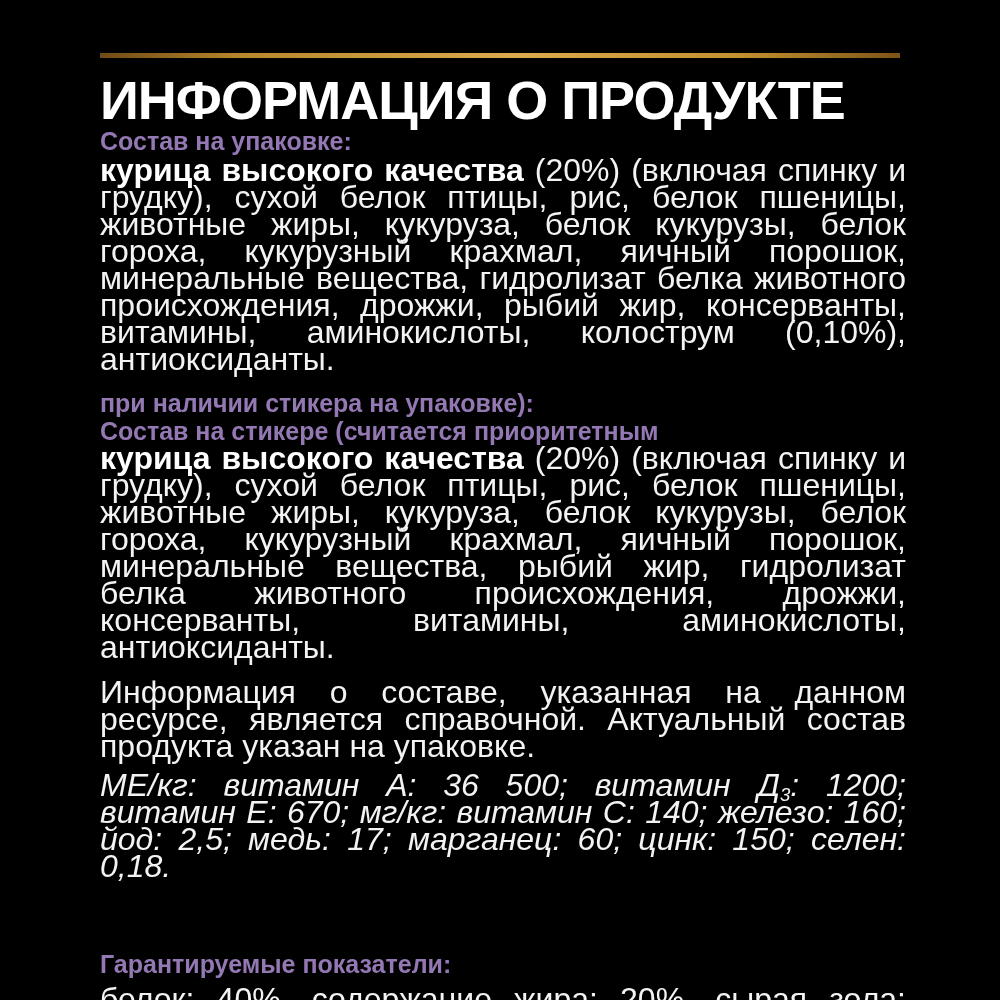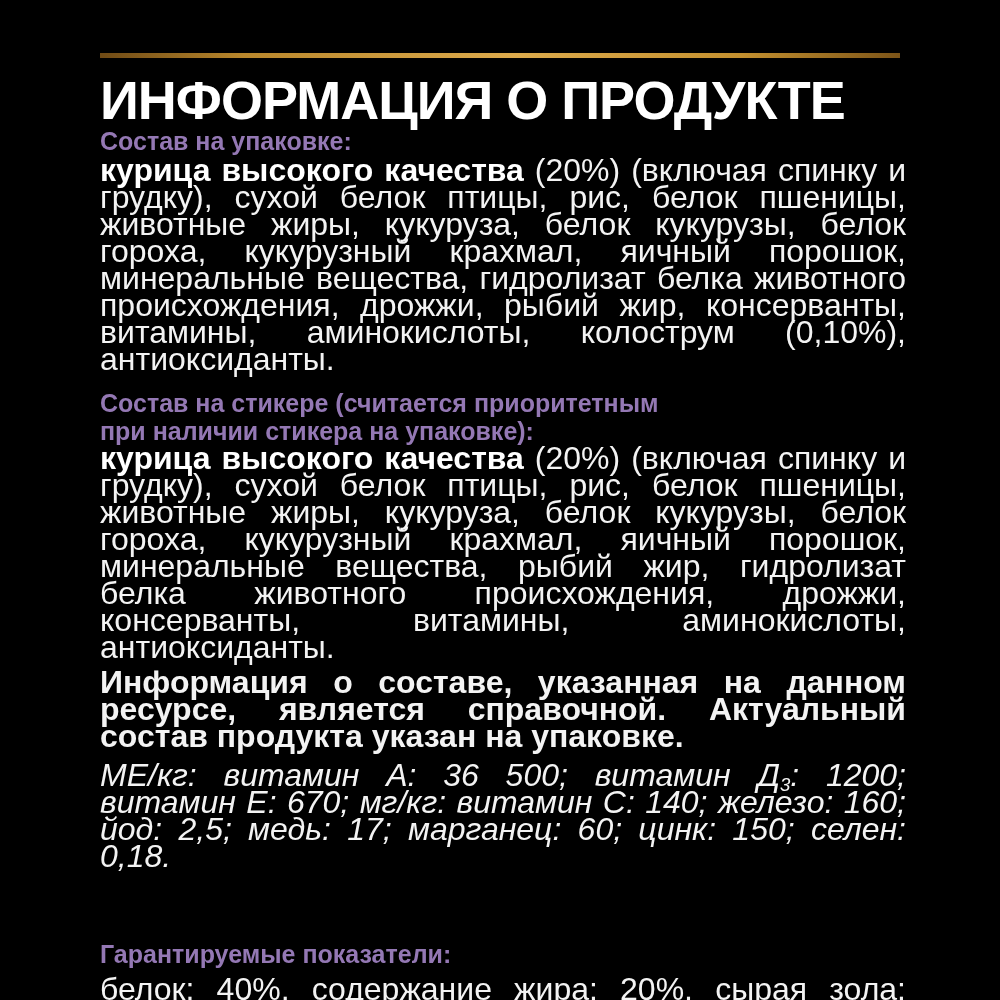"Состав на стикере (считается" div { order: before "при наличии стикера на упаковке):" -> after "при наличии стикера на упаковке):" }
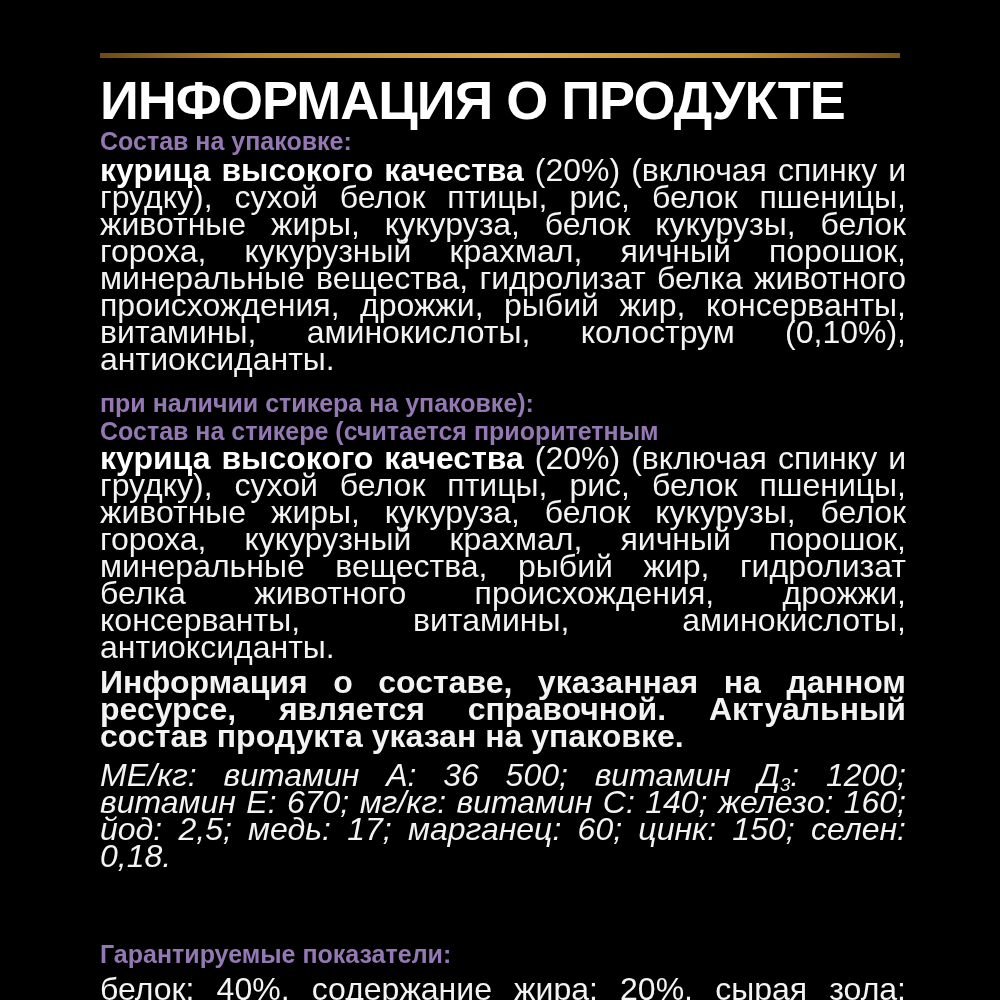"Информация о составе, указанная на" .mt-note { font-weight: bold -> none; margin-top: 8px -> 18px }
